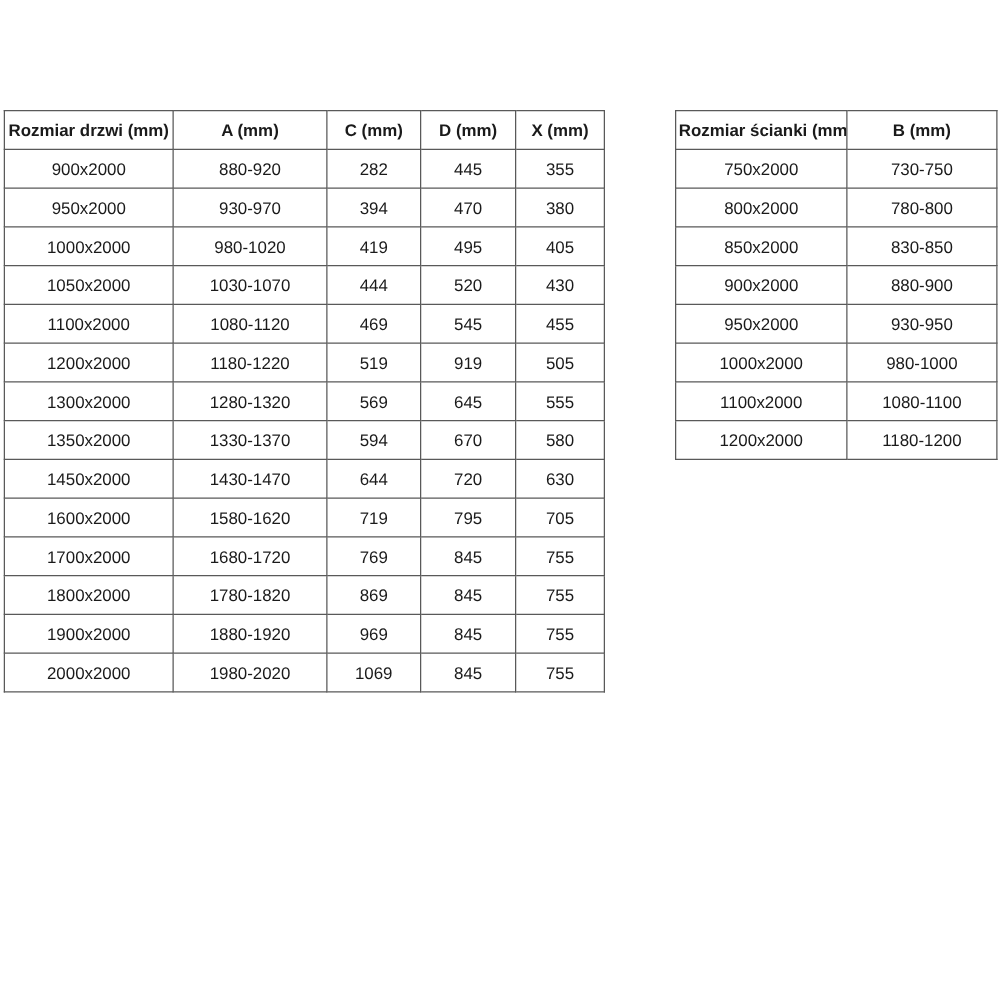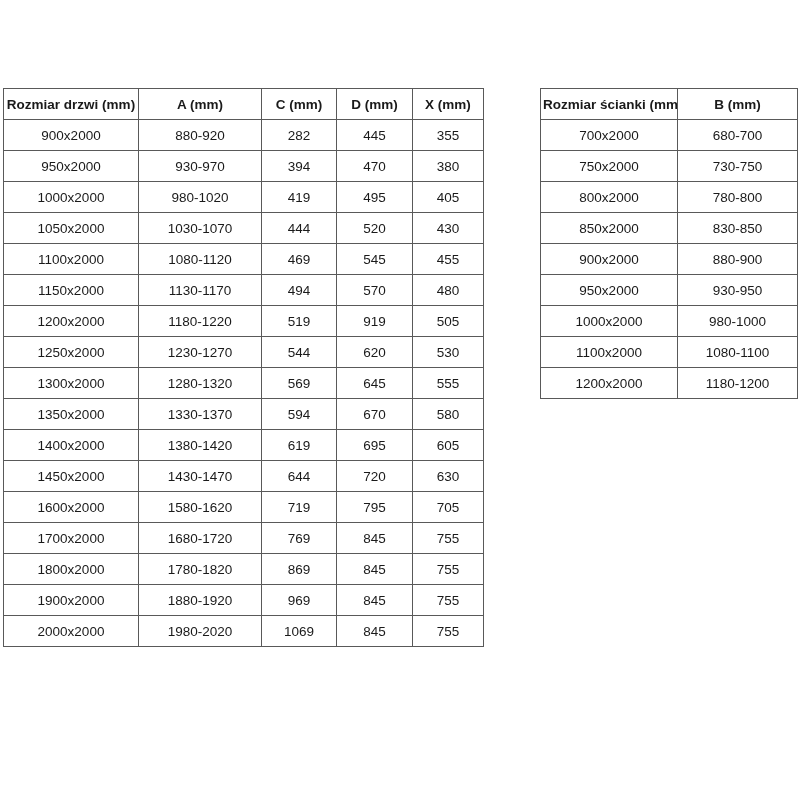"700x2000" tr { html: <tr> <td>700x2000</td> <td>680-700</td> </tr> -> none }
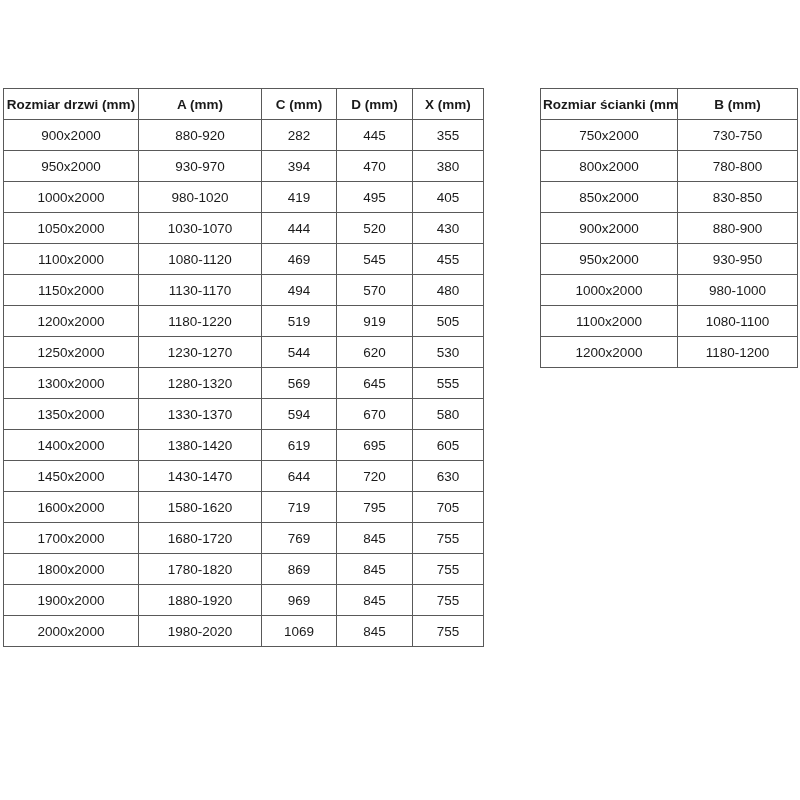"1150x2000" tr { html: <tr> <td>1150x2000</td> <td>1130-1170</td> <td>494</td> <td>570</td> <td>480</td> </tr> -> none }
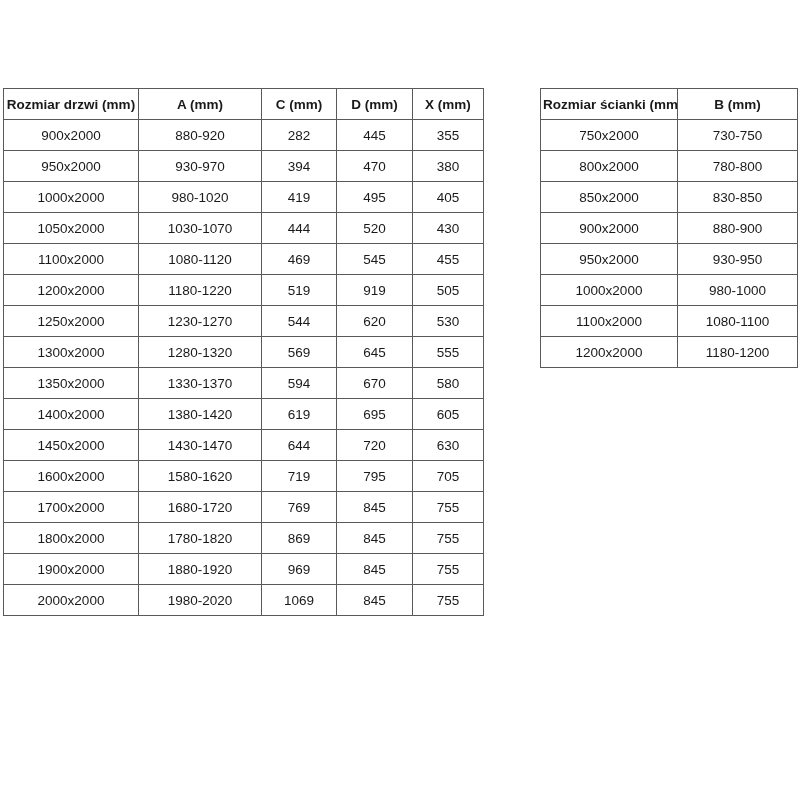"1250x2000" tr { html: <tr> <td>1250x2000</td> <td>1230-1270</td> <td>544</td> <td>620</td> <td>530</td> </tr> -> none }
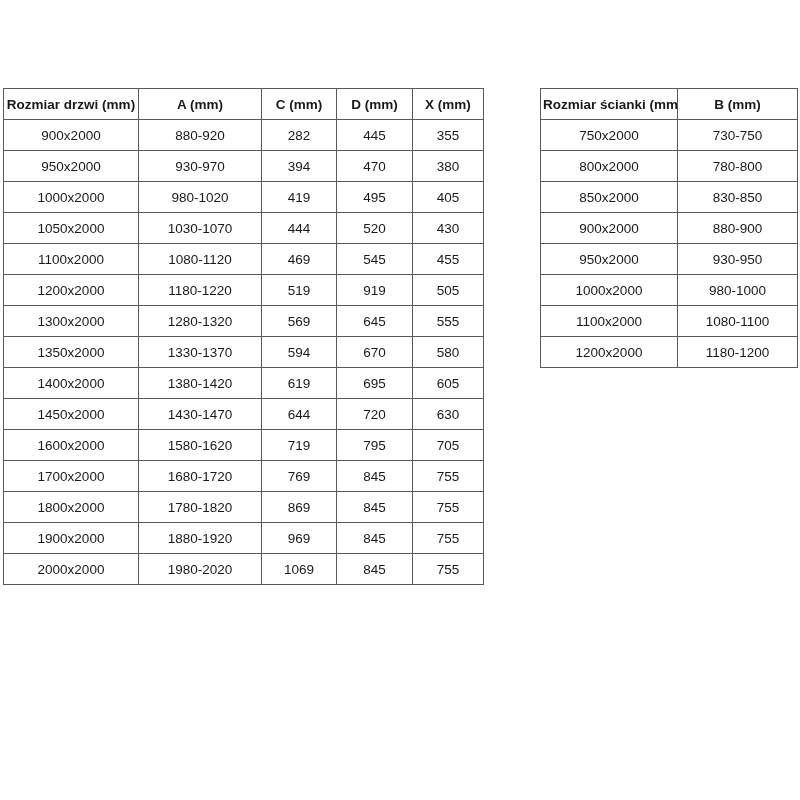"1400x2000" tr { html: <tr> <td>1400x2000</td> <td>1380-1420</td> <td>619</td> <td>695</td> <td>605</td> </tr> -> none }
